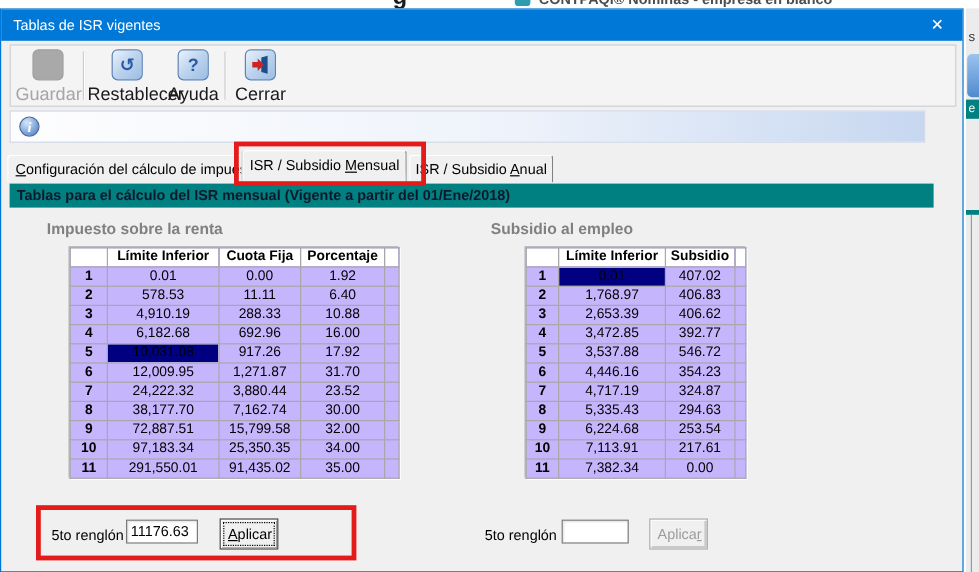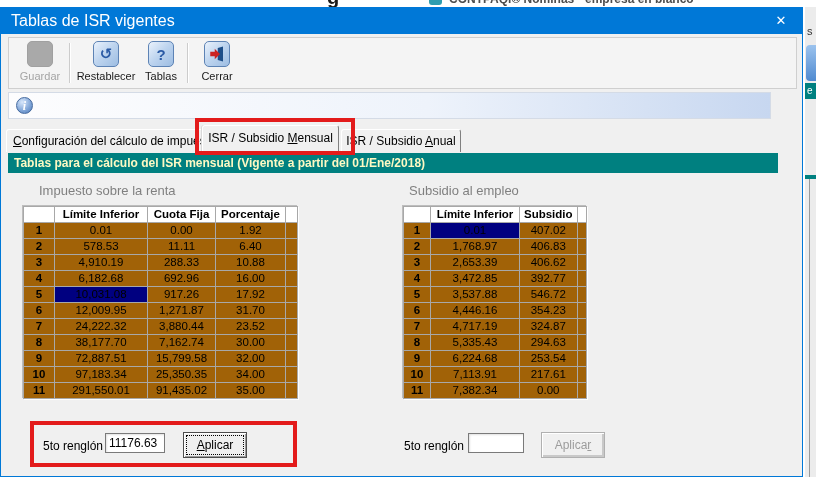"Tablas de ISR vigentes" .titlebar .ttl { font-size: 16px -> 12px }
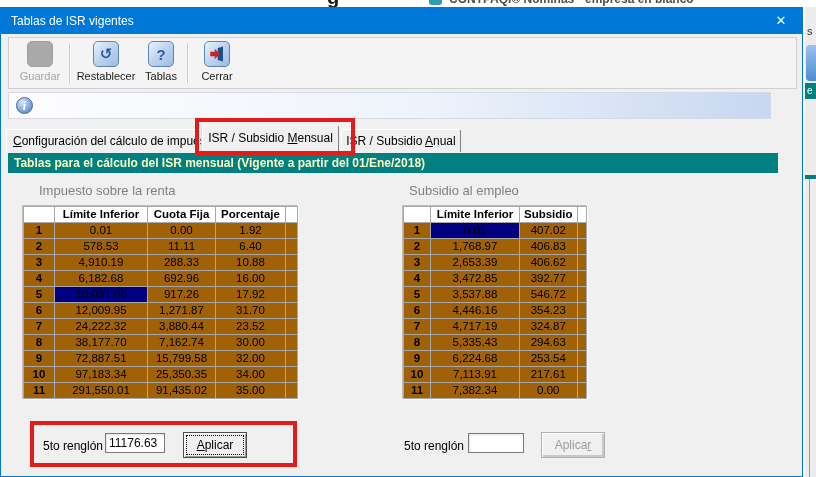"Guardar" .tbtn .lbl { font-size: 11px -> 15px }
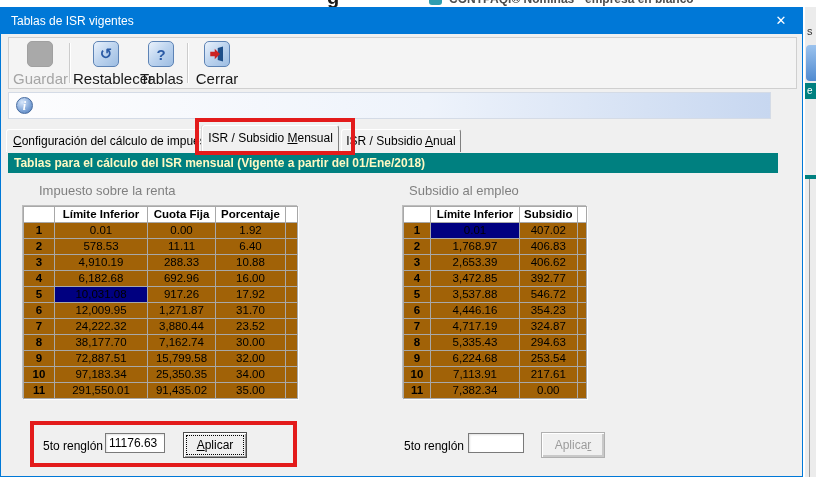"Tablas" div.lbl { text: Tablas -> Ayuda }
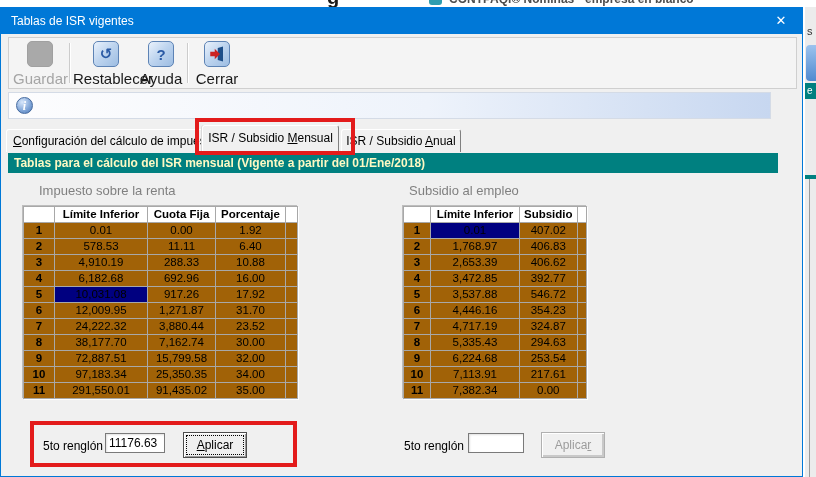"Tablas para el cálculo del" .band { color: #fef9c3 -> #0f172a }
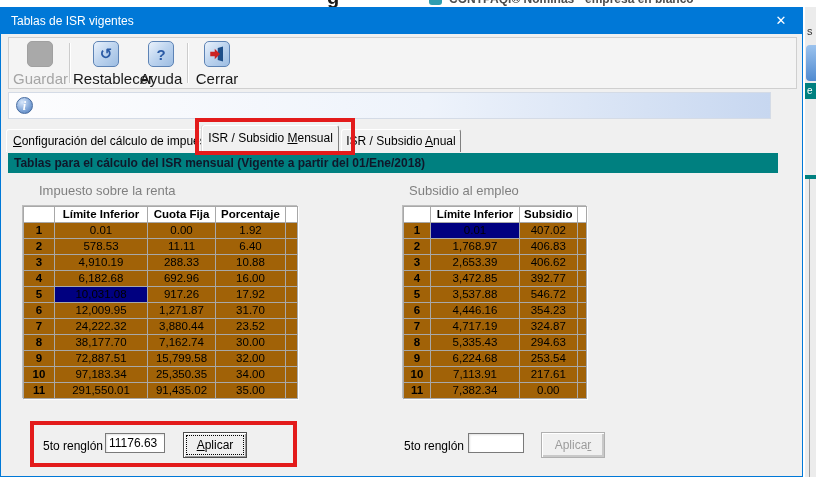"Impuesto sobre la renta" .sectitle { font-weight: normal -> bold }
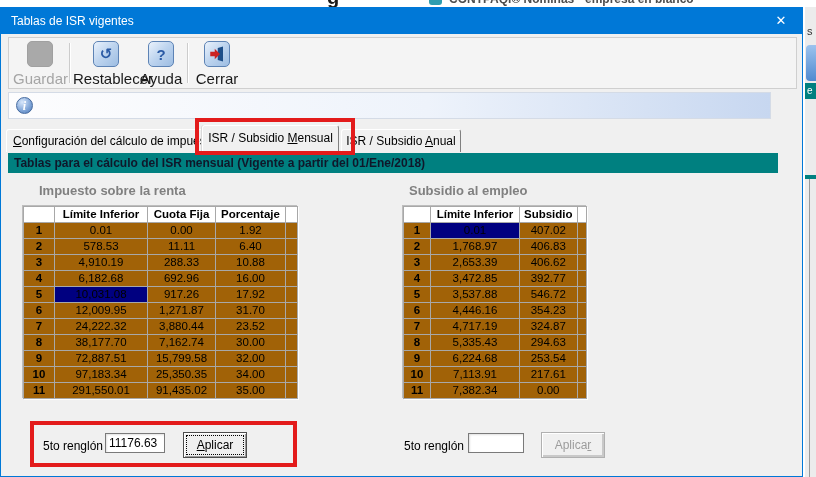"Límite Inferior" table.grid { background: #a16207 -> #c4b5fd; margin-left: none -> 35px }
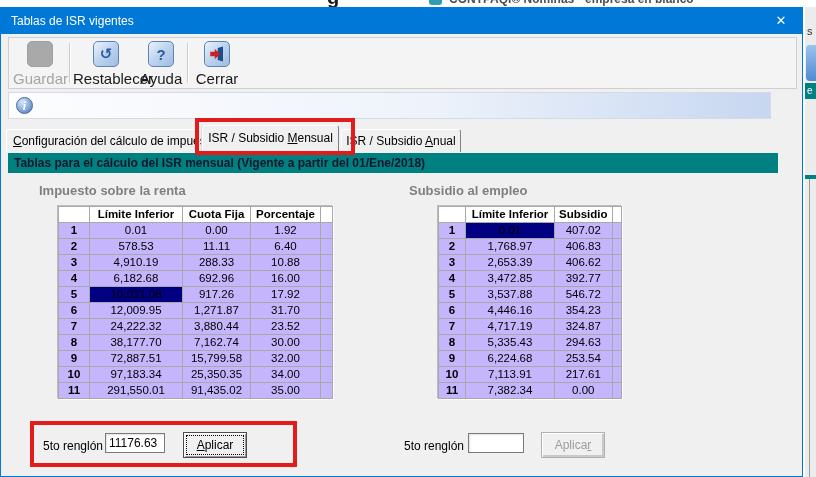"Aplicar" .btn { width: 64px -> 49px }
